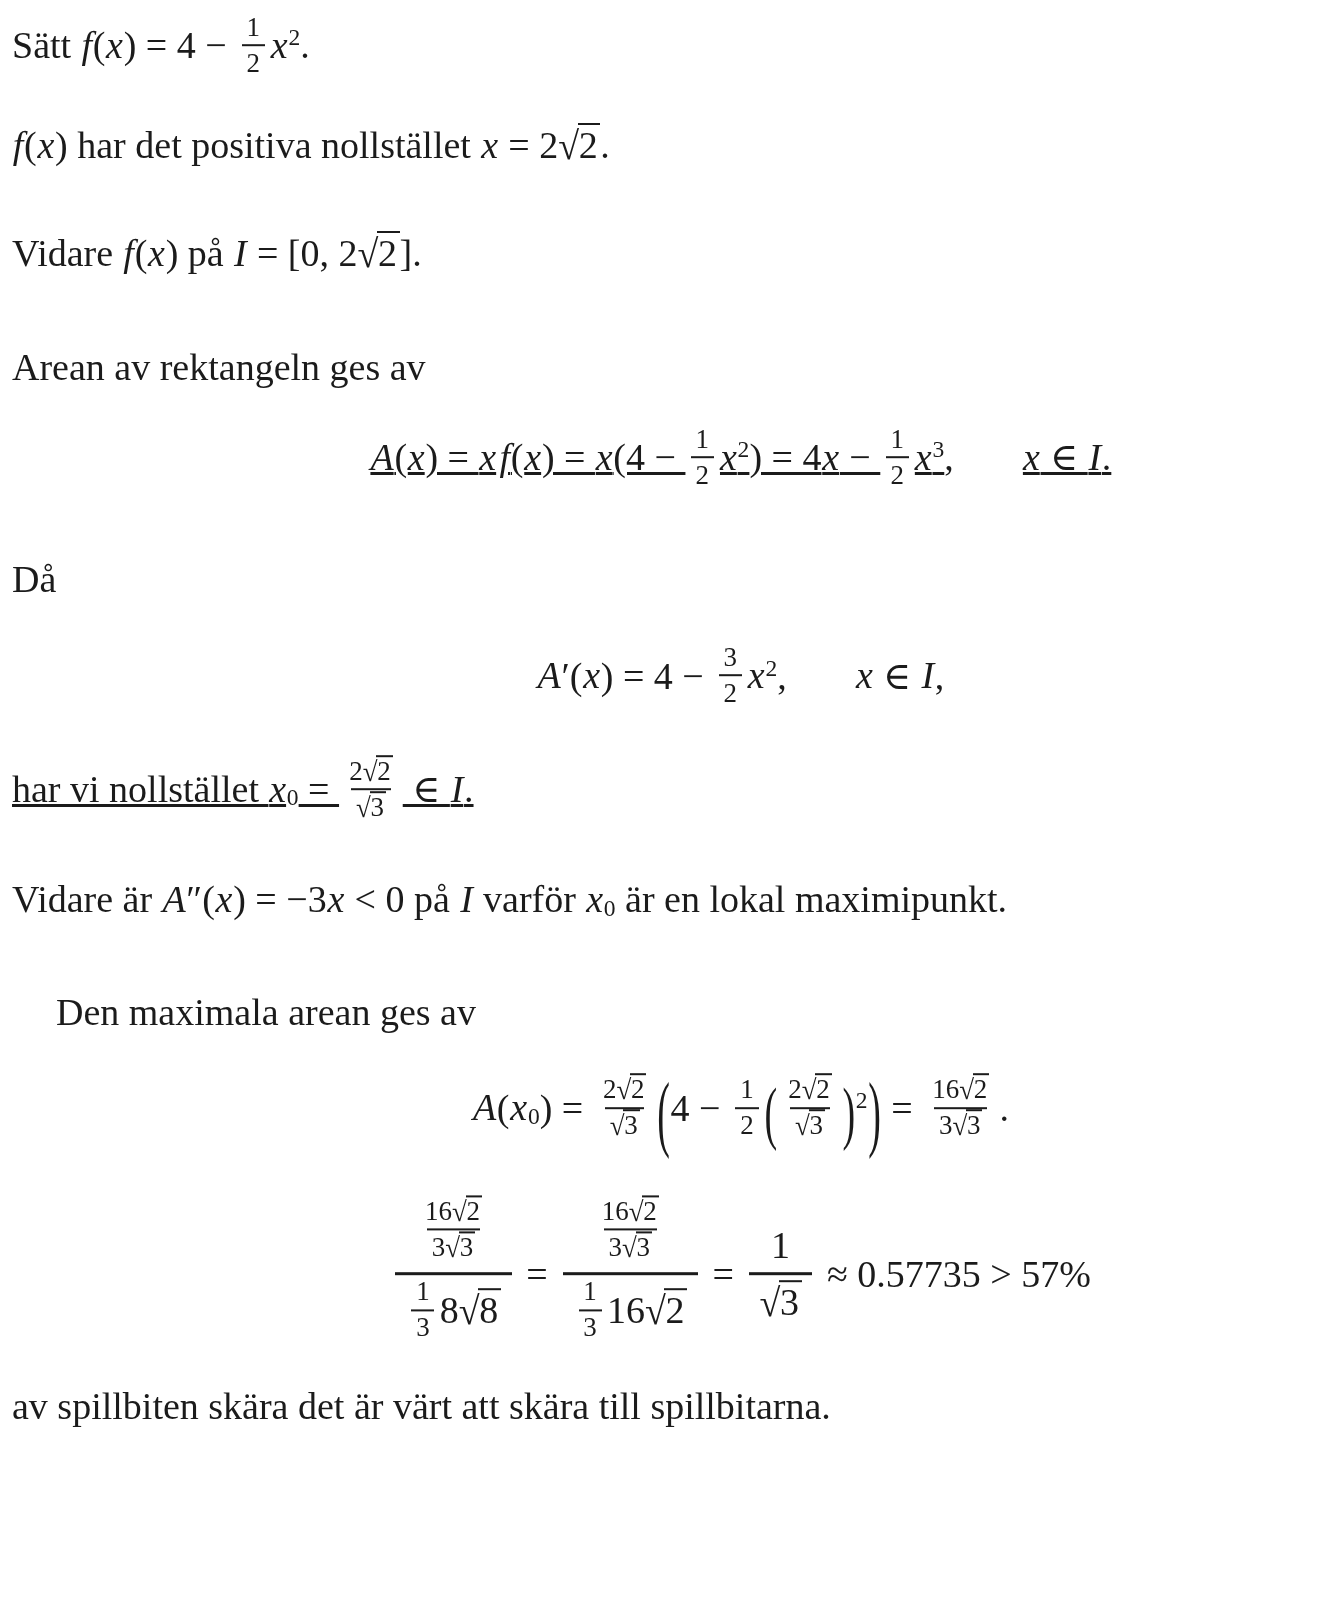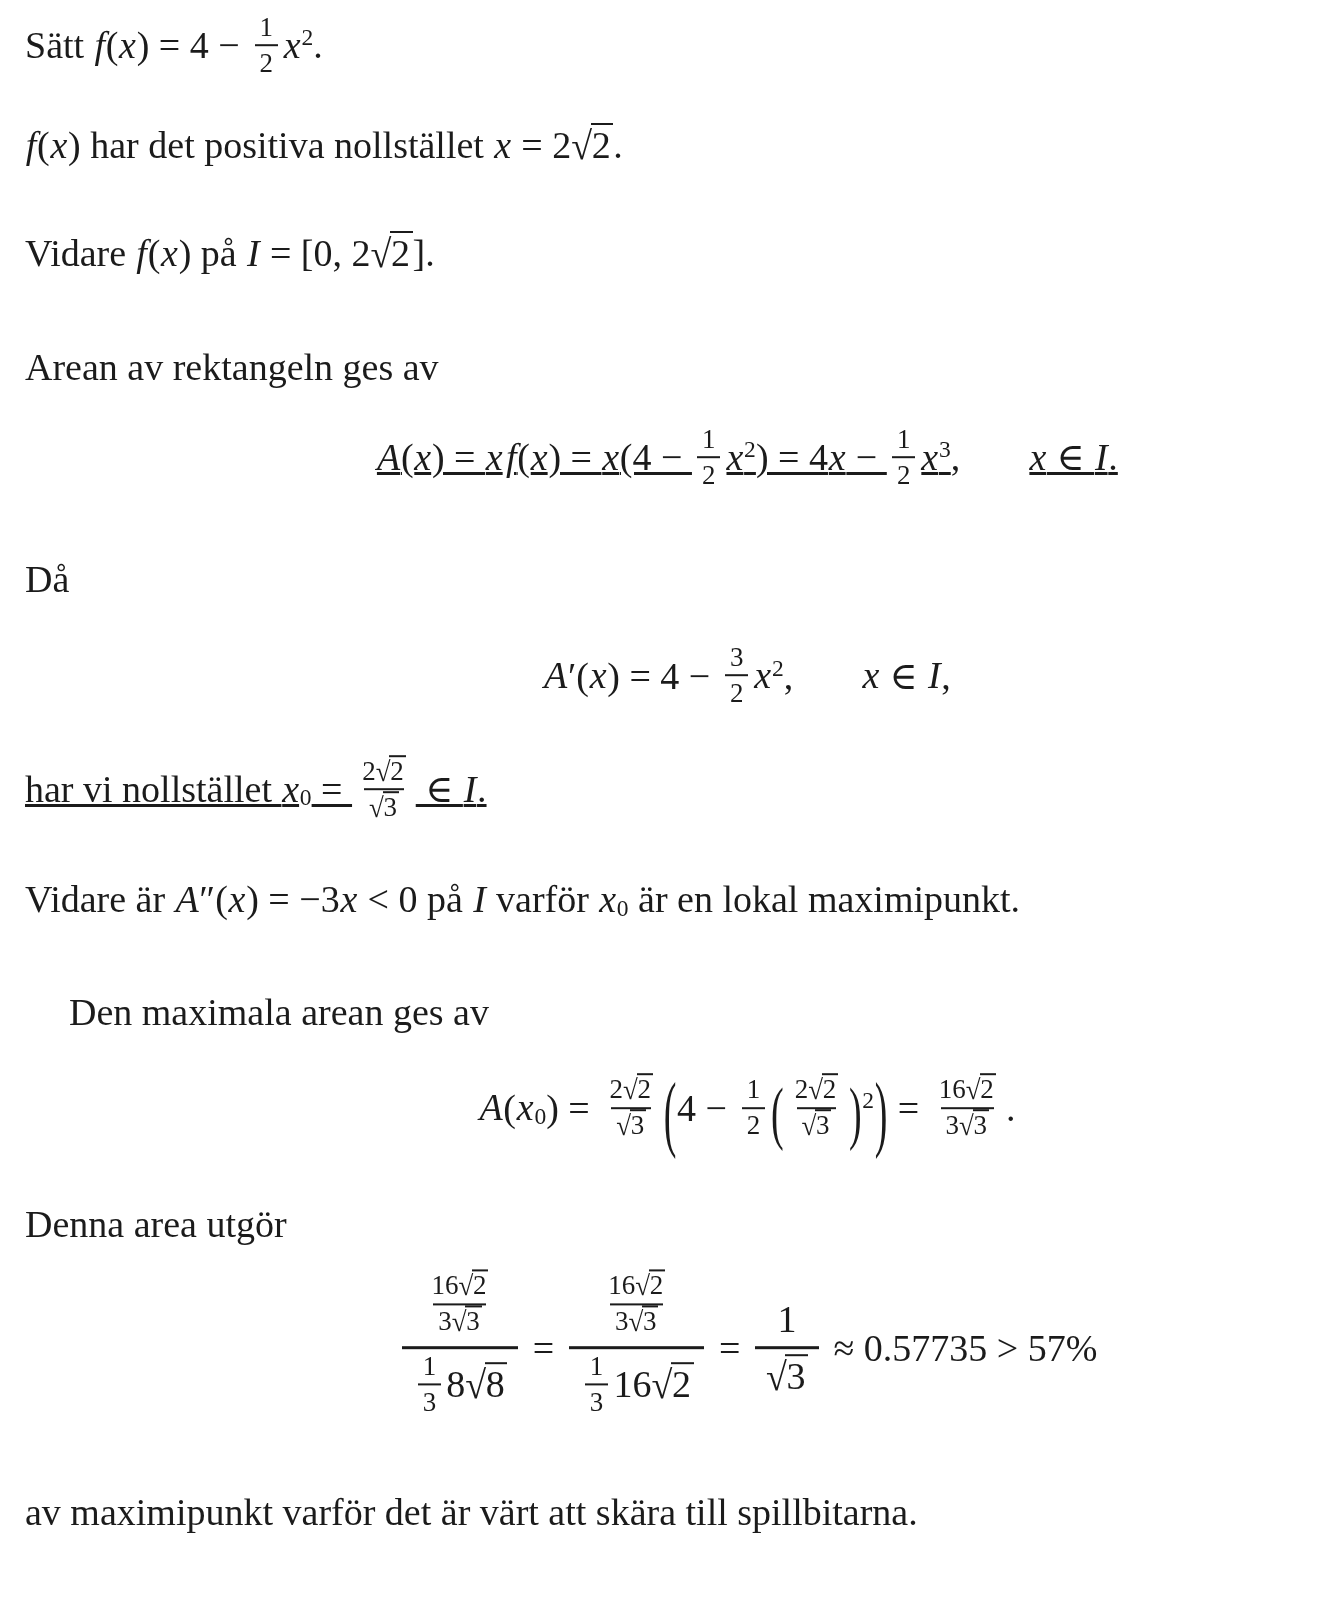"Sätt f(x) = 4 −" main { padding: 14px 28px 0 25px -> 14px 28px 0 12px }
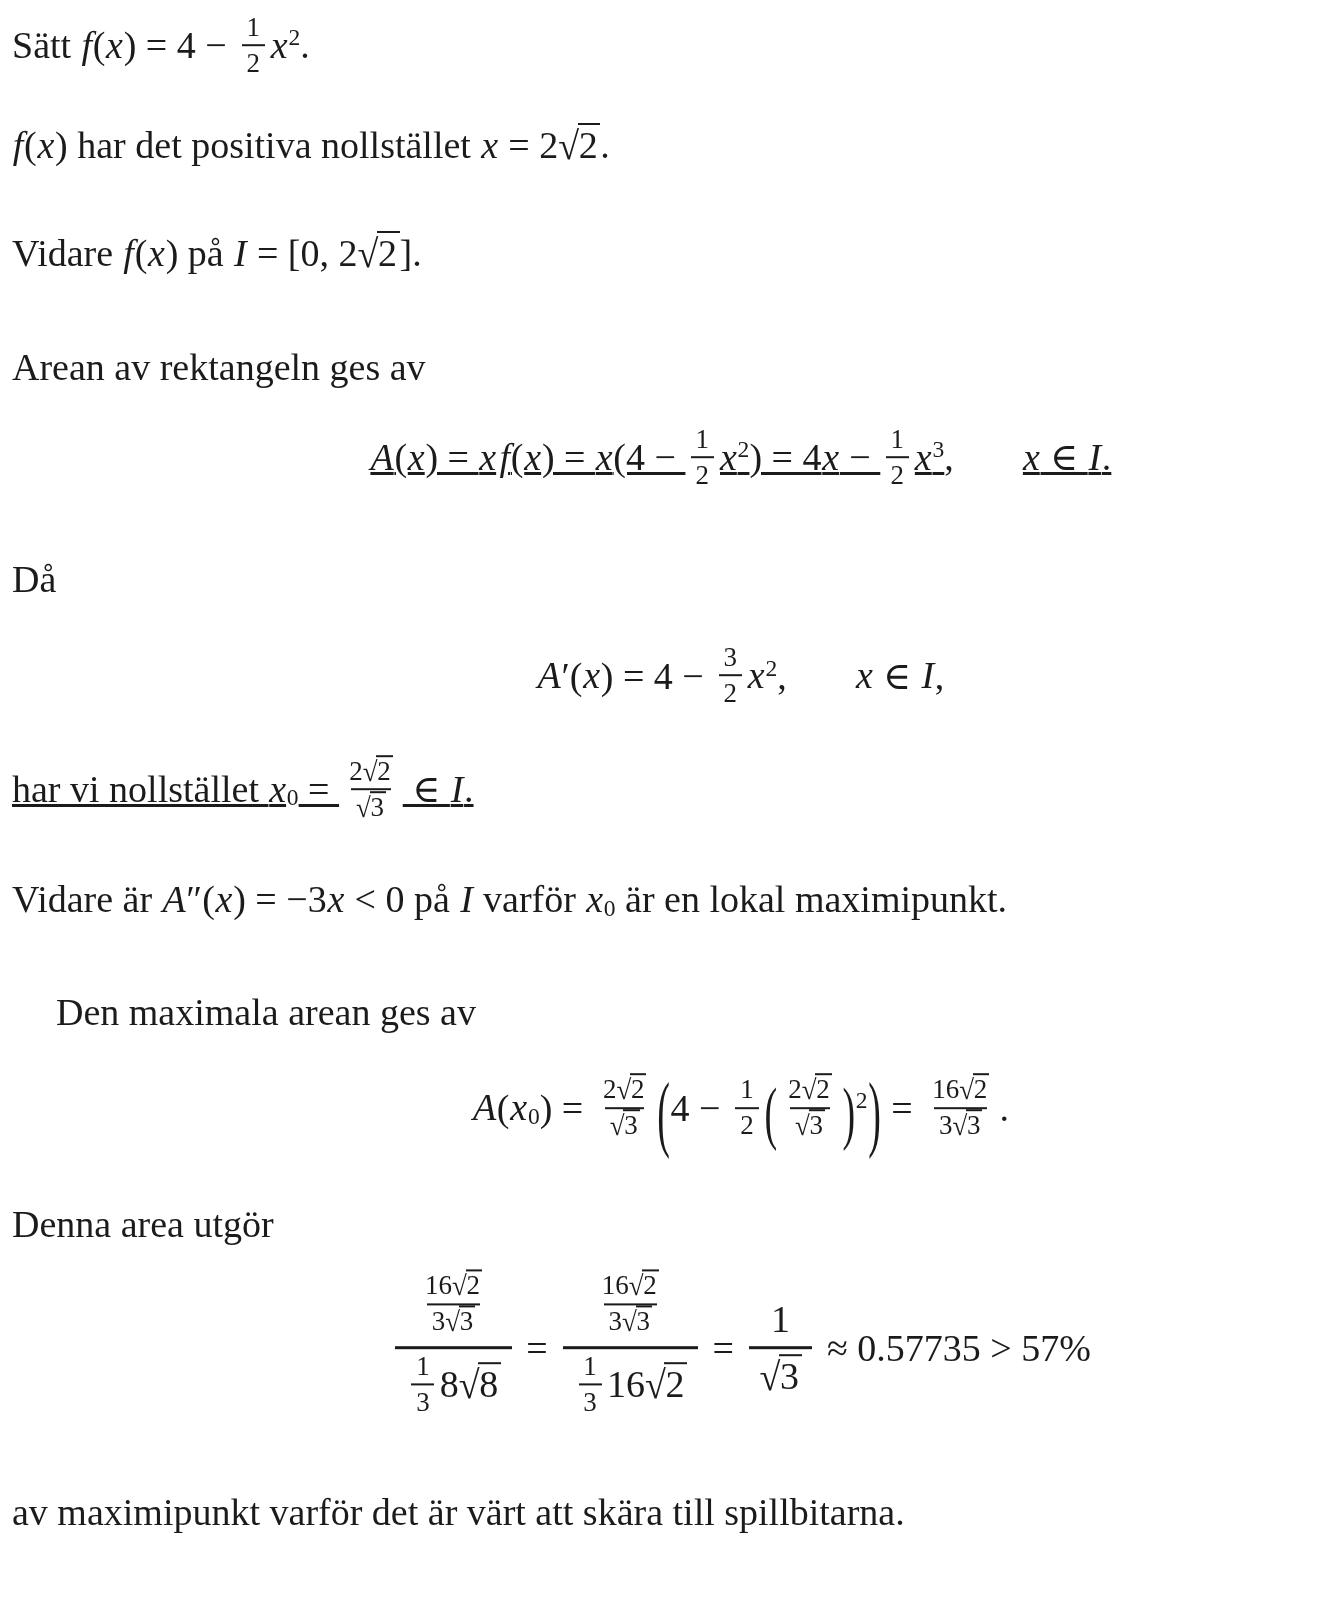"Denna area utgör" p.para { html: <p>Denna area utgör</p> -> none }
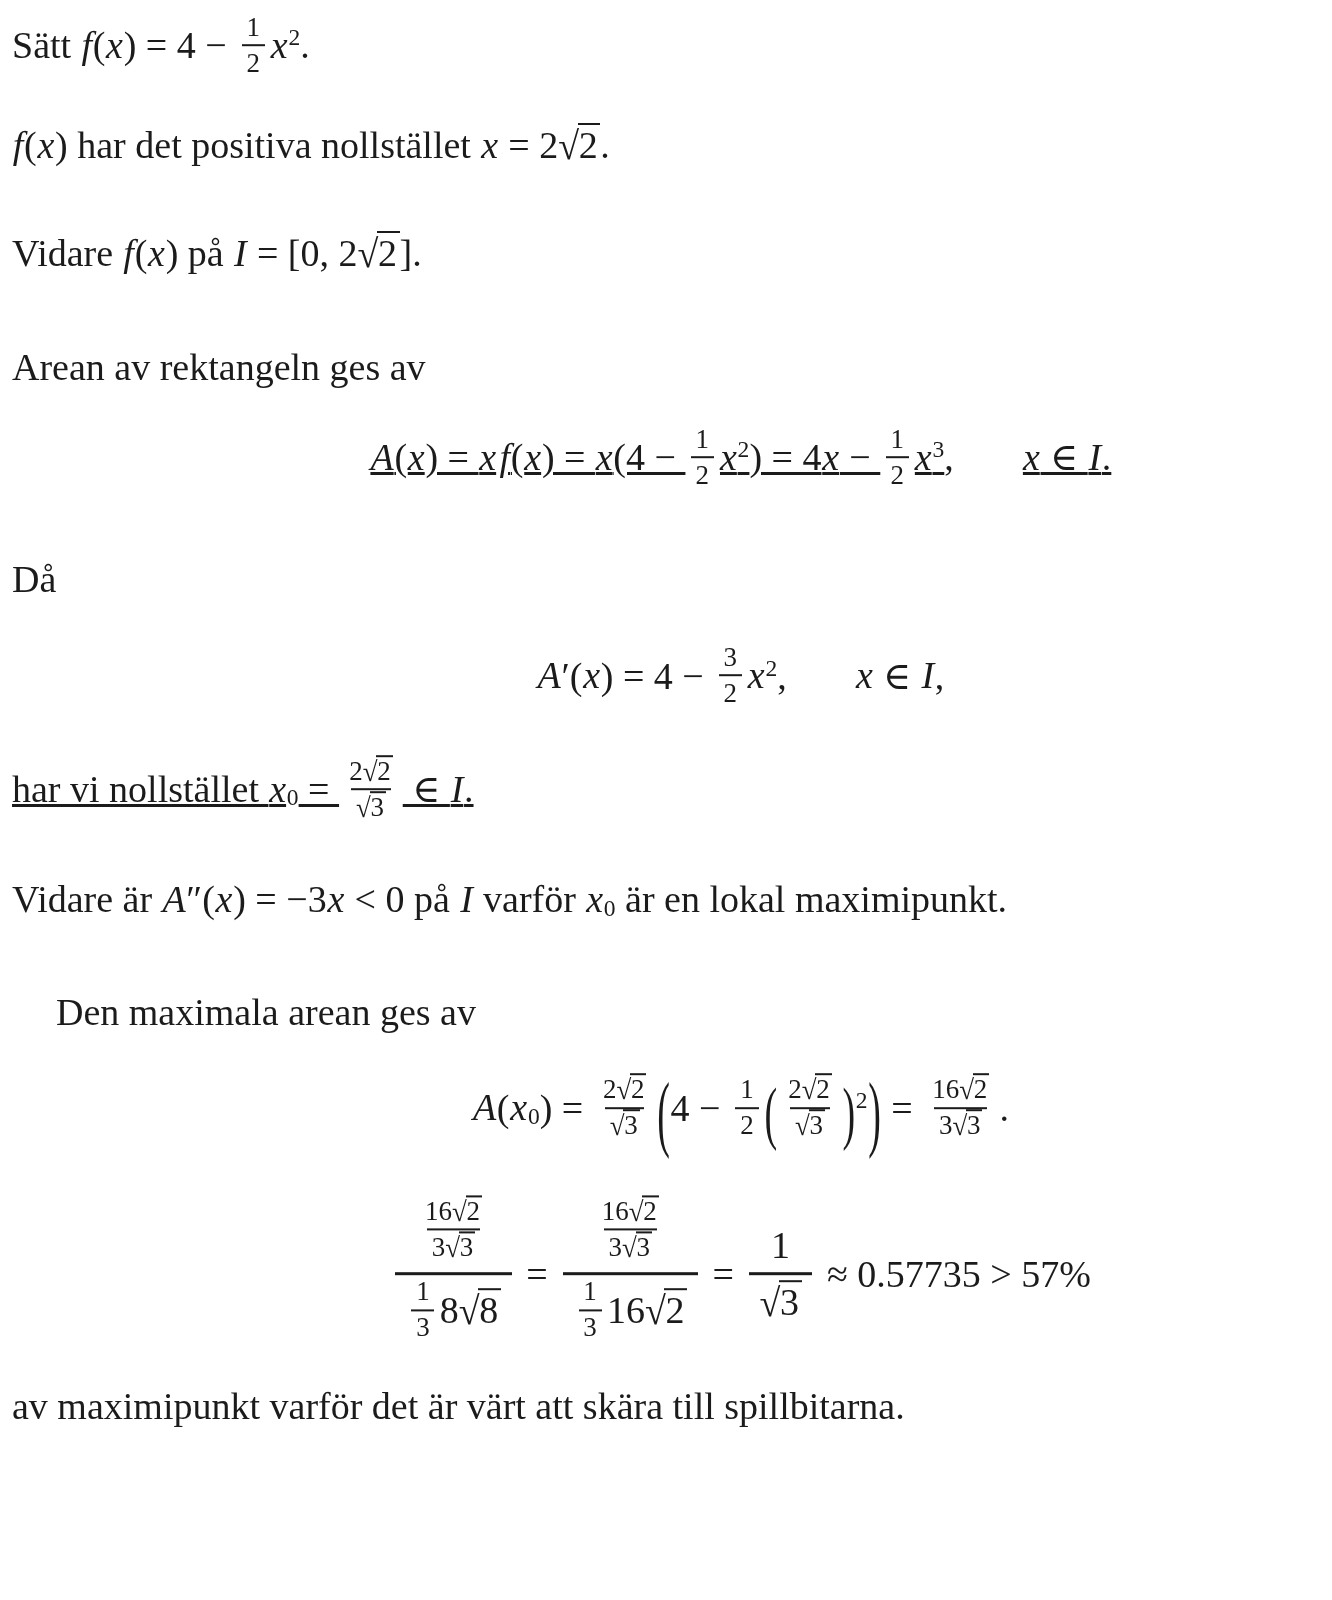"av maximipunkt varför det är" p.para { text: maximipunkt varför -> spillbiten skära }
